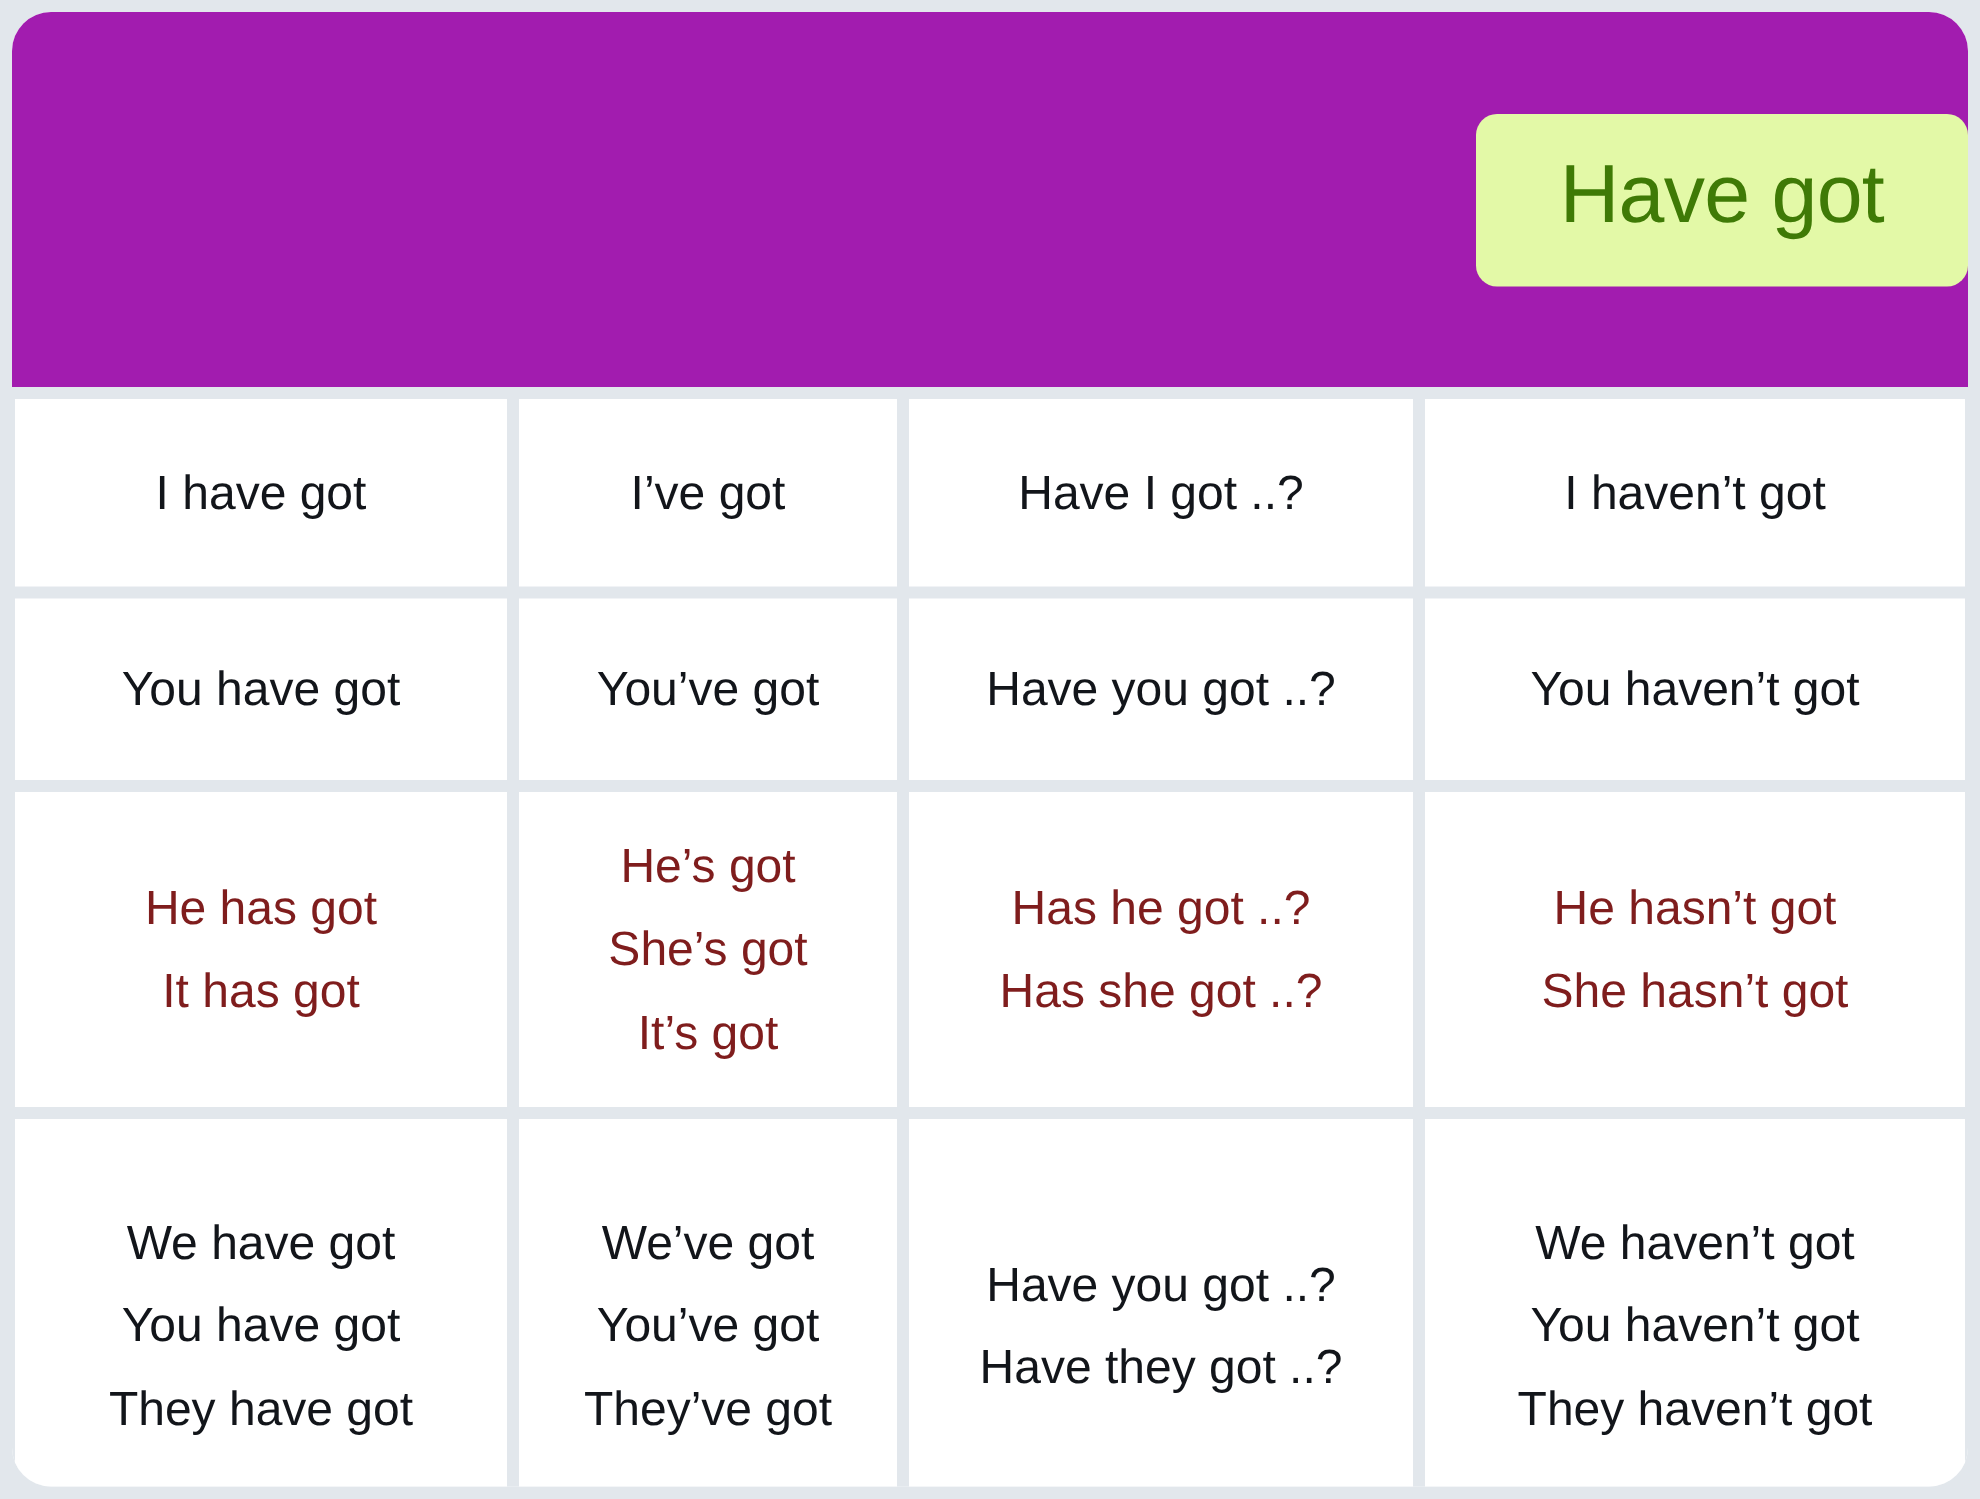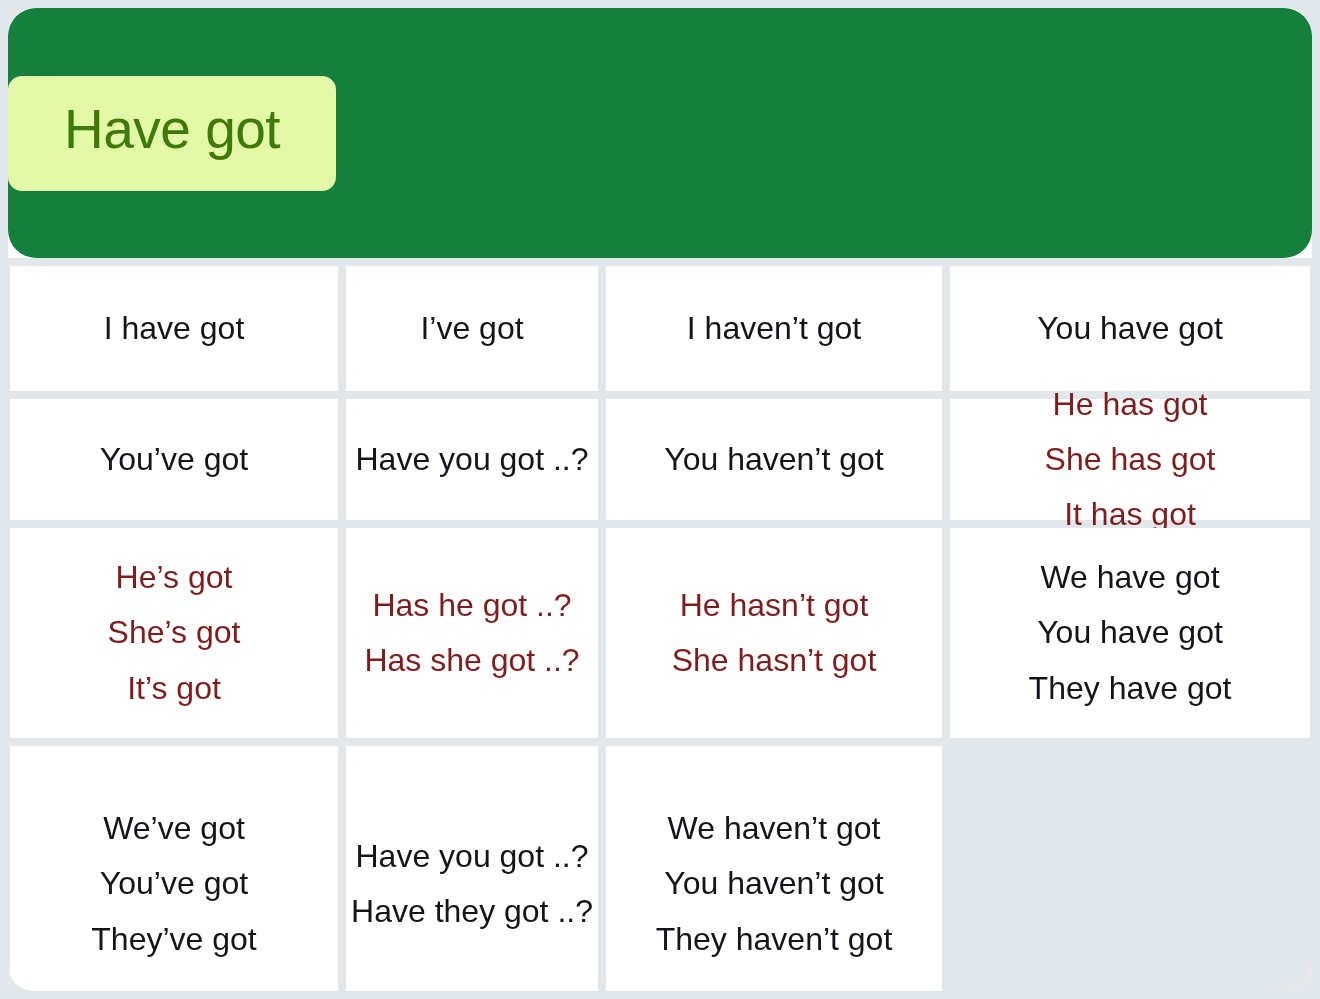"Have got" .header { background: #15803d -> #a21caf; border-radius: 28px -> none; justify-content: flex-start -> flex-end }
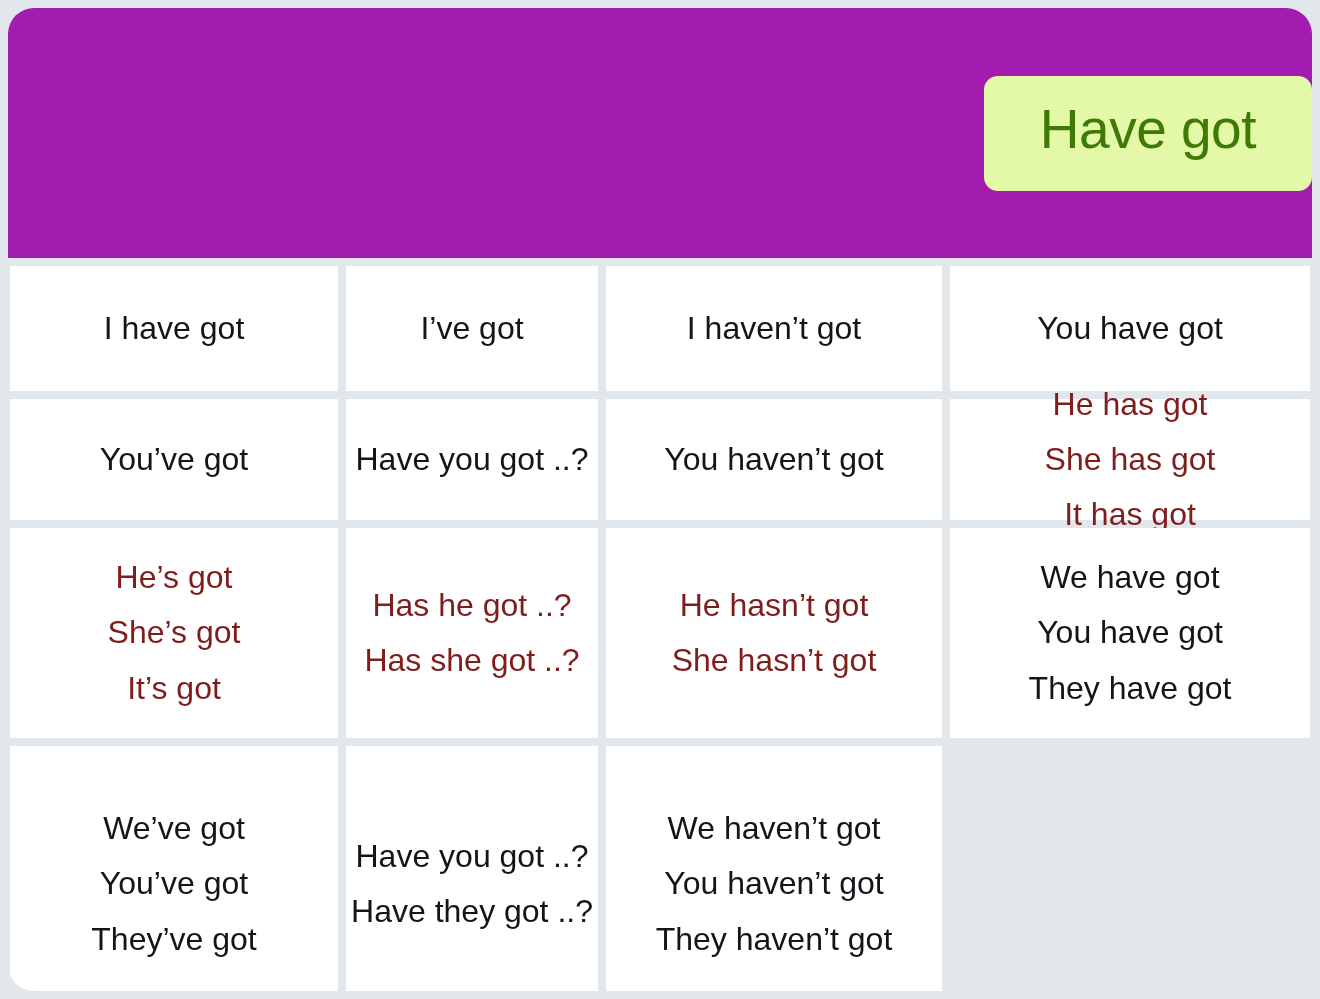"Have I got ..?" div.cell { html: none -> <div> <div>Have I got ..?</div> </div> }
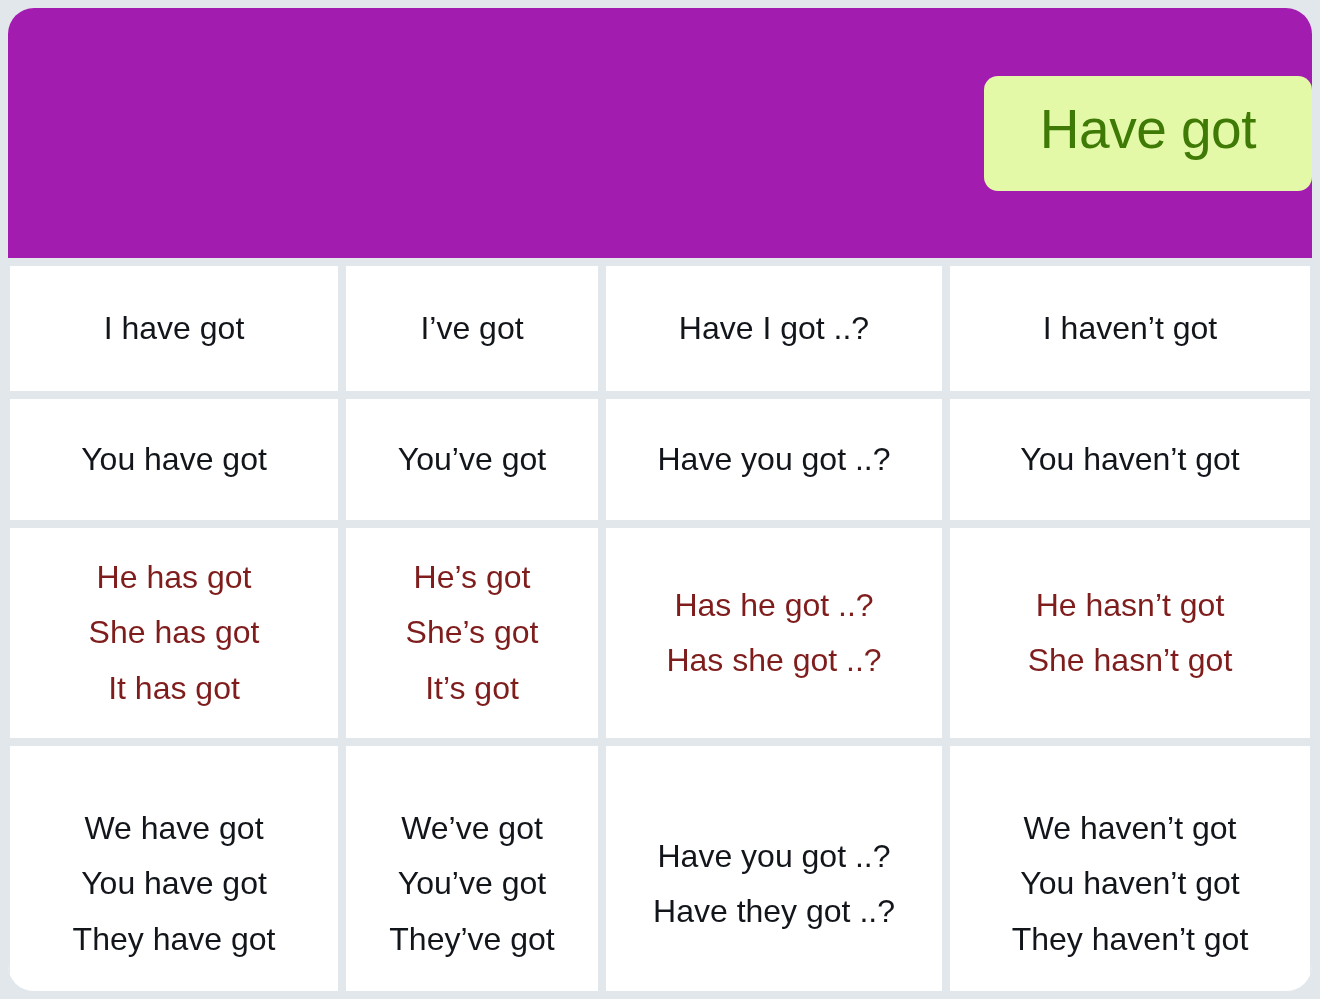"She has got" div.line { html: <div>She has got</div> -> none }
